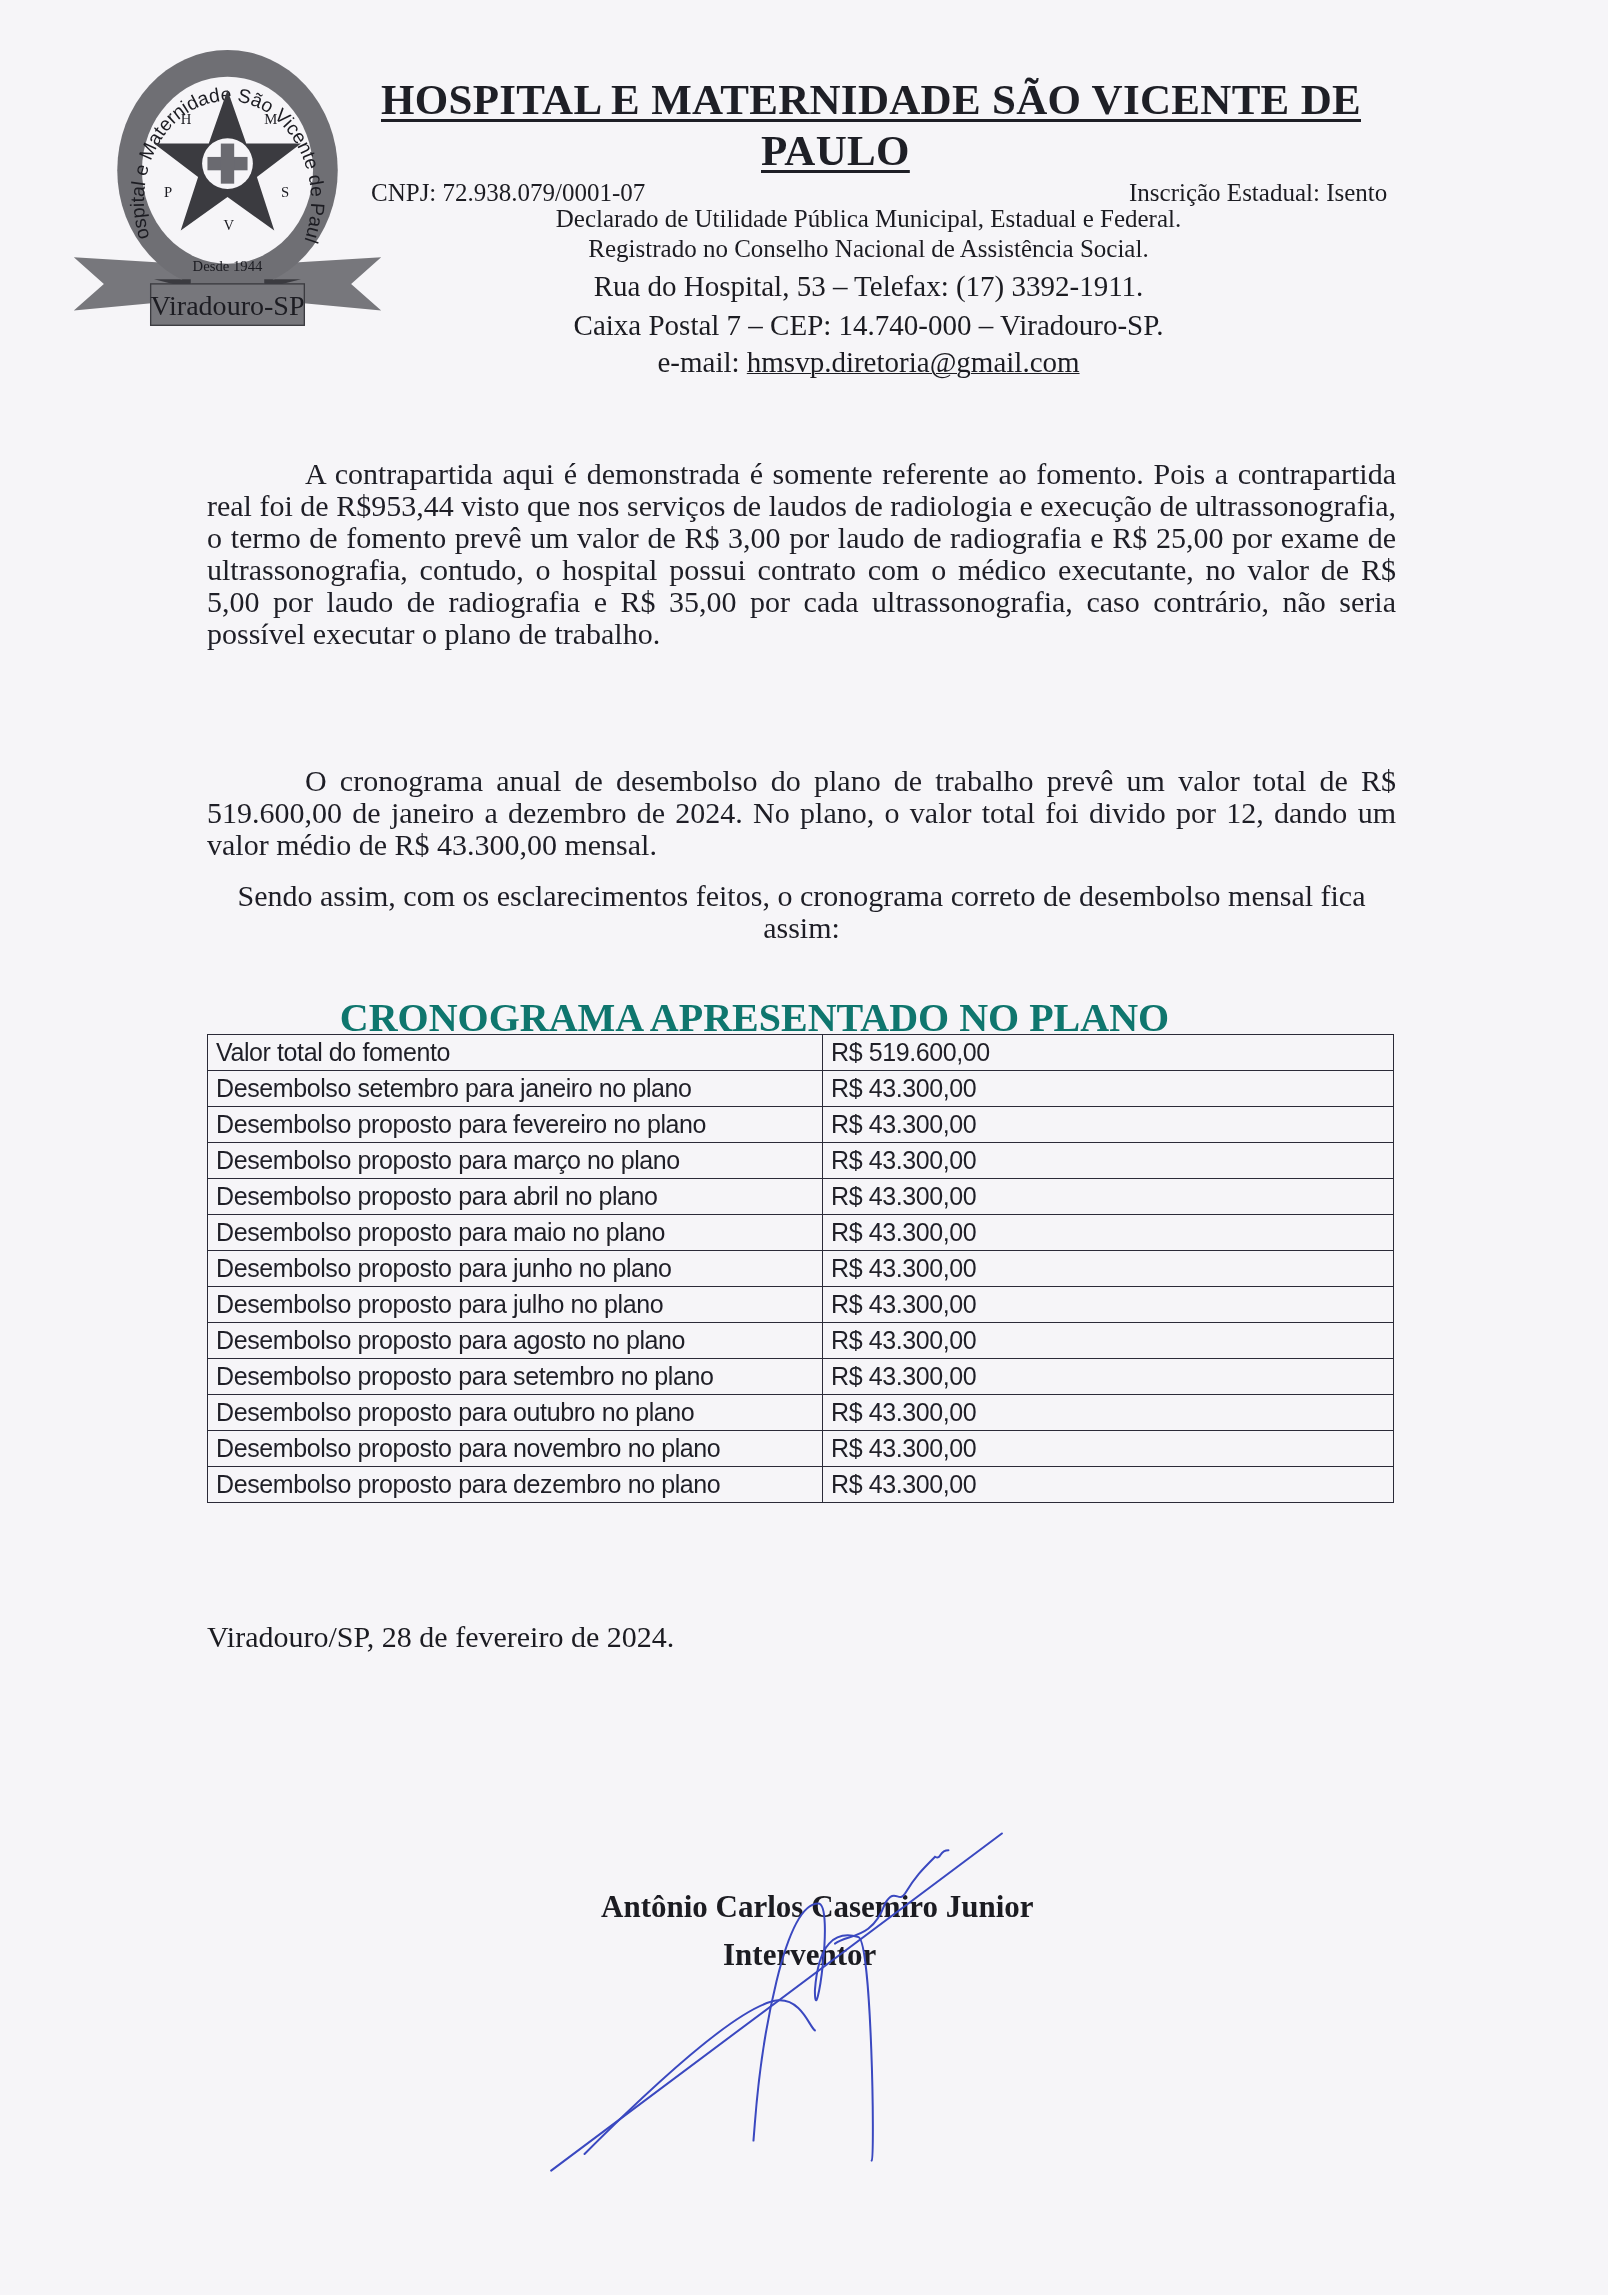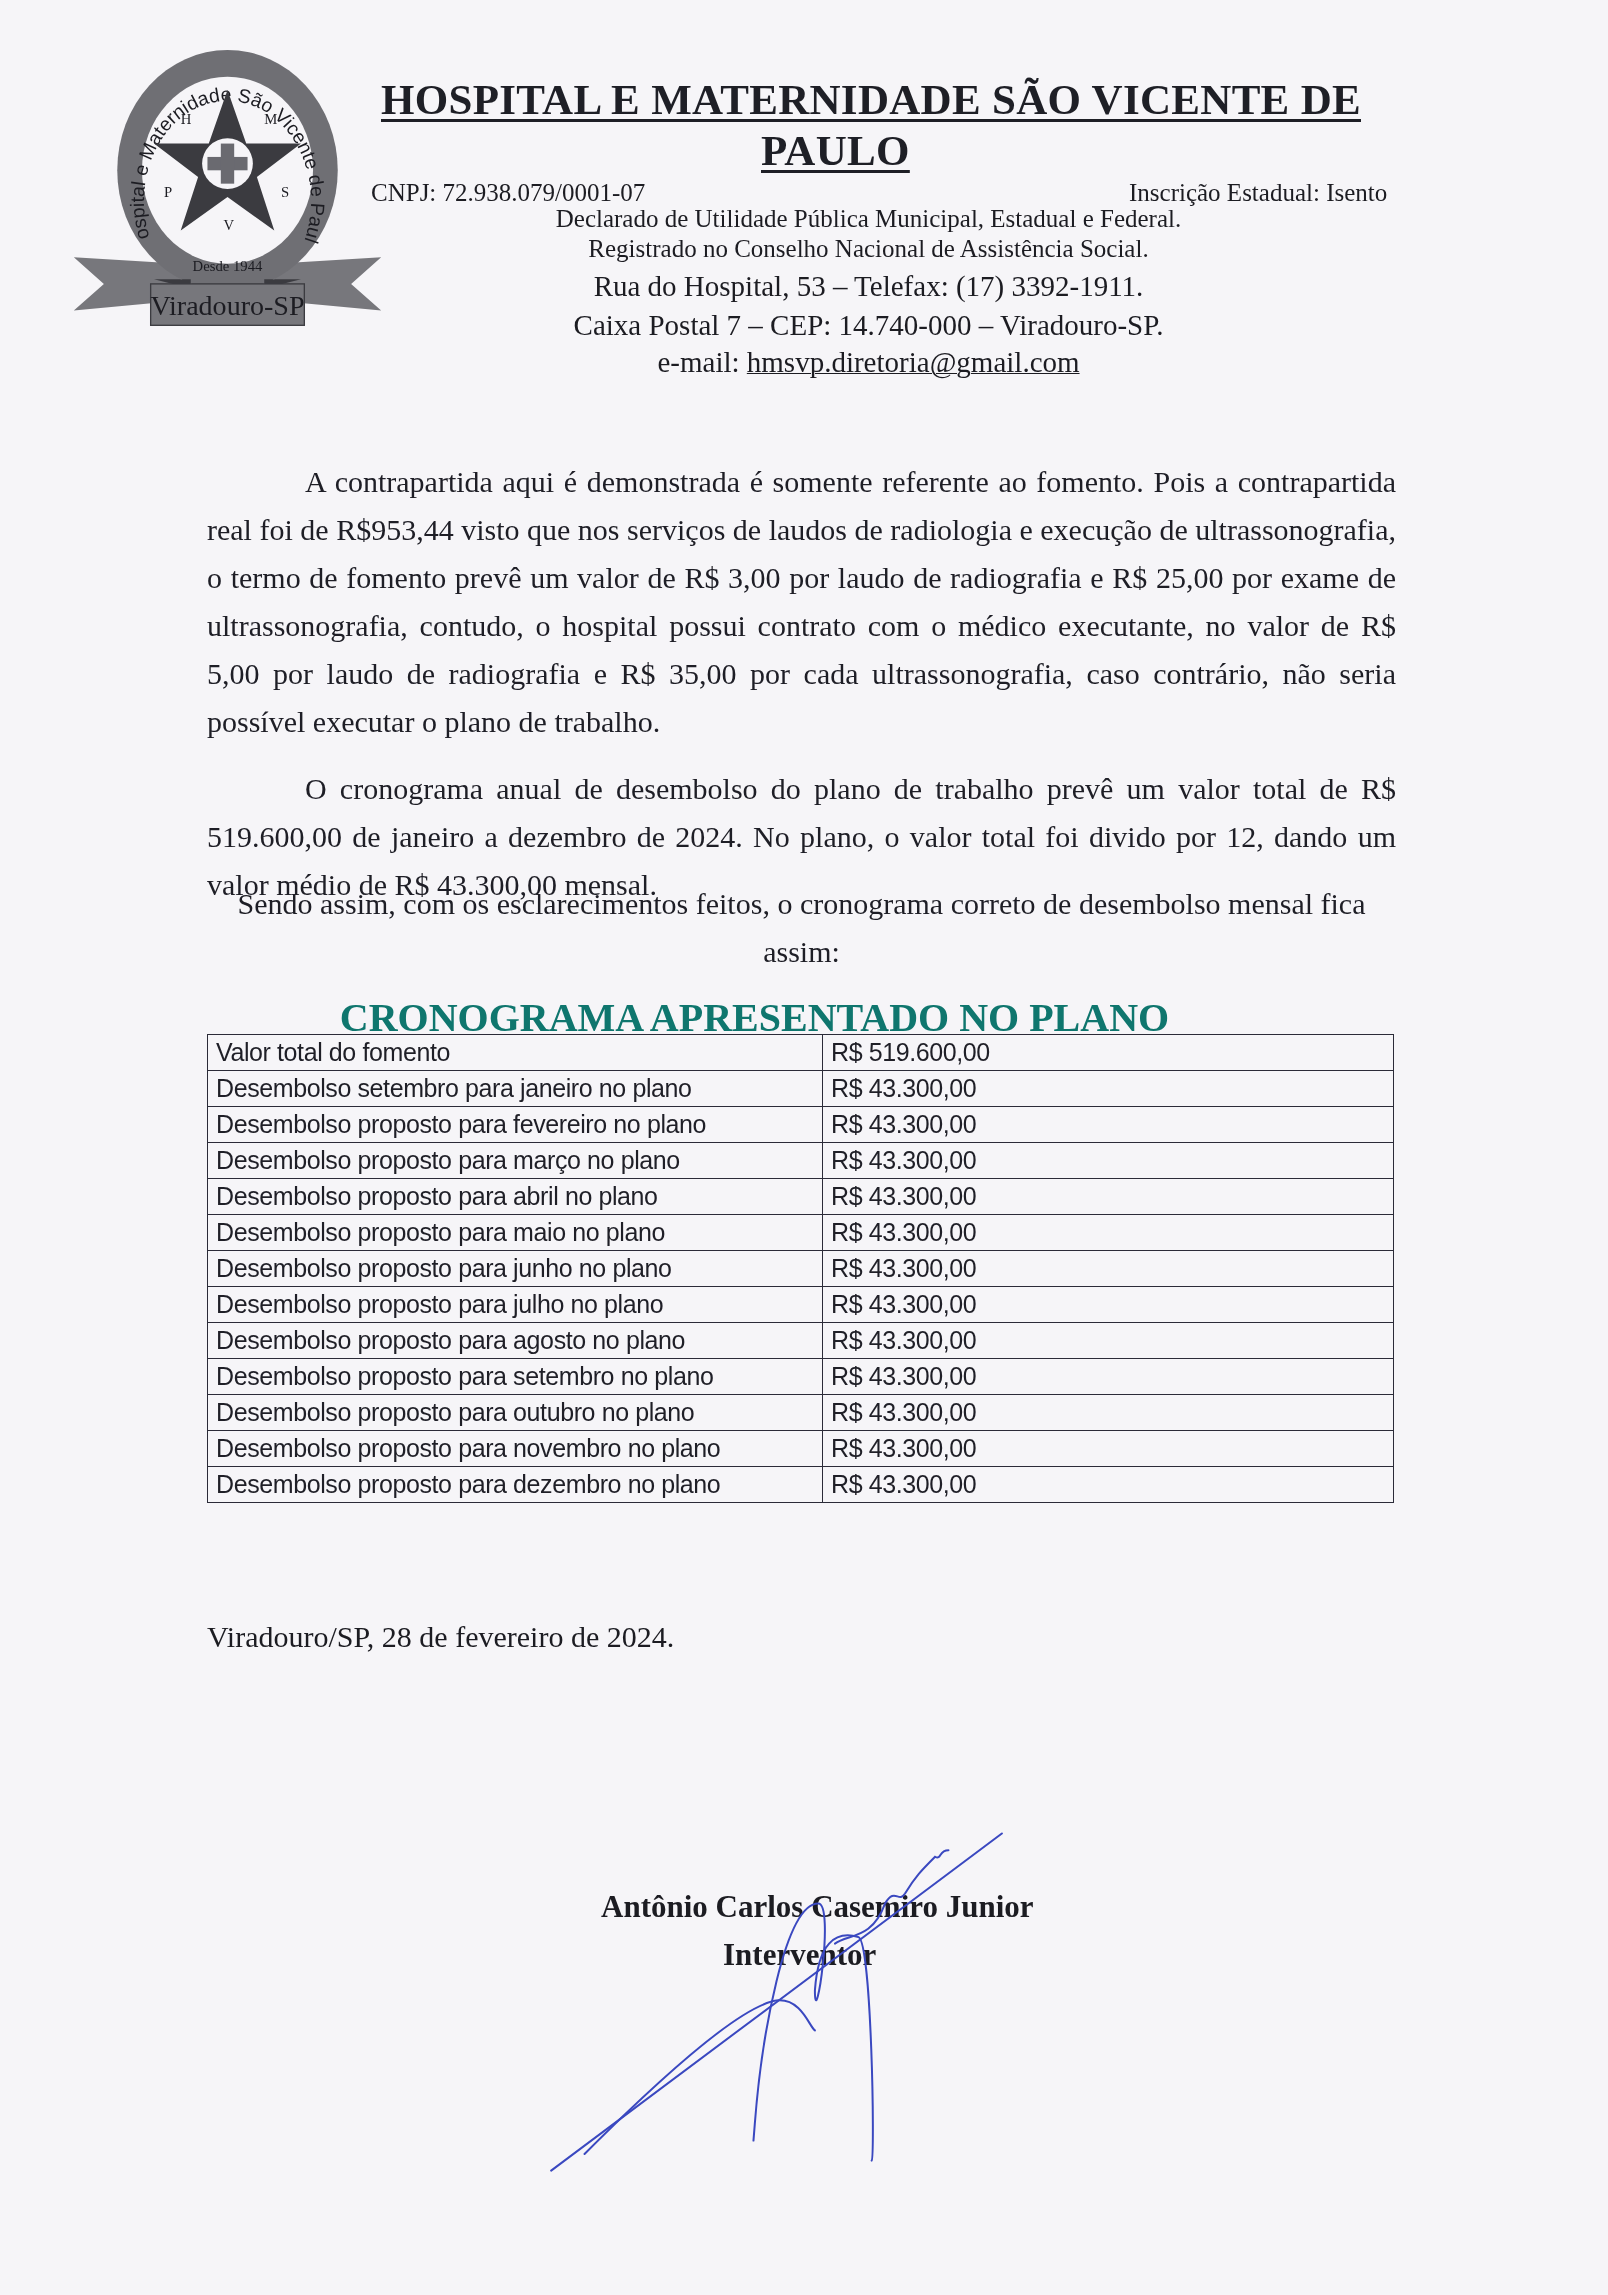"A contrapartida aqui é demonstrada" .para { line-height: 48px -> 32px }
